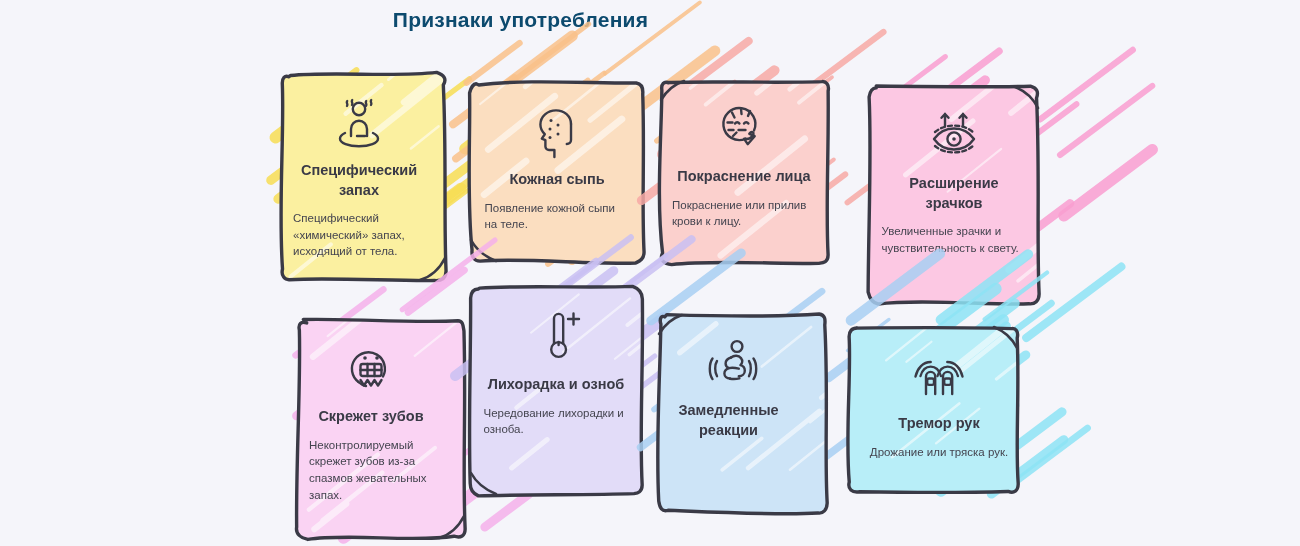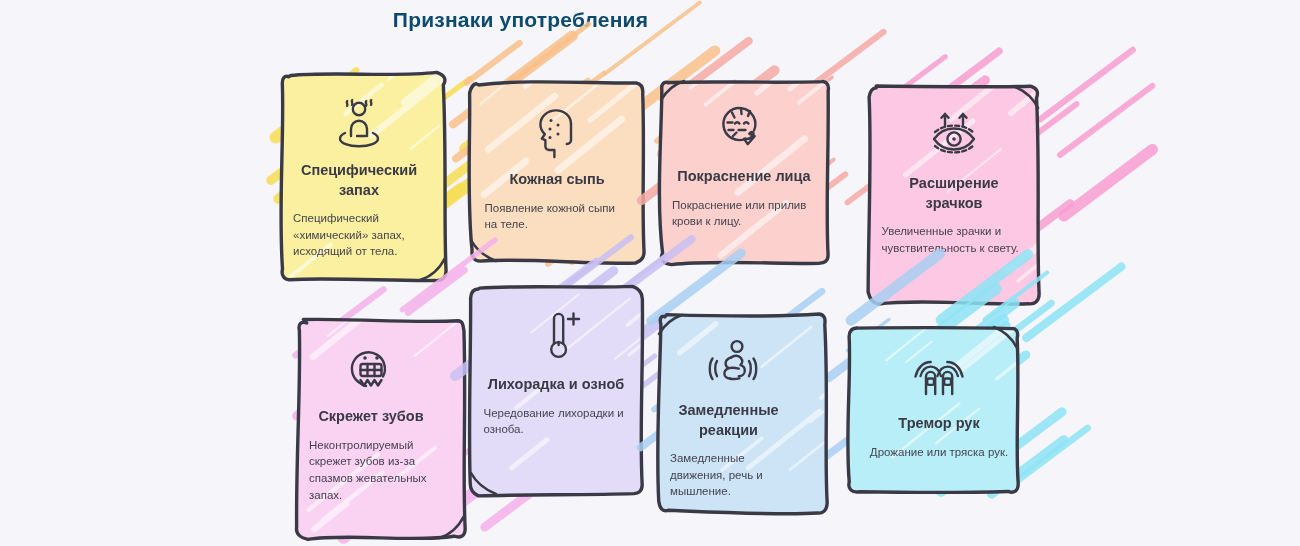"Замедленные движения, речь и мышление." div.card-desc { html: <div>Замедленные движения, речь и мышление.</div> -> none }
